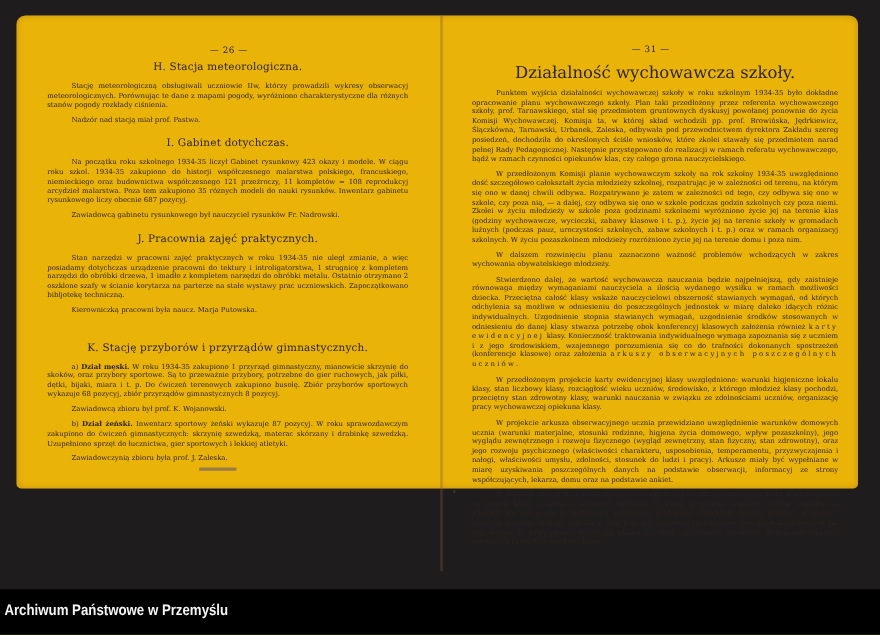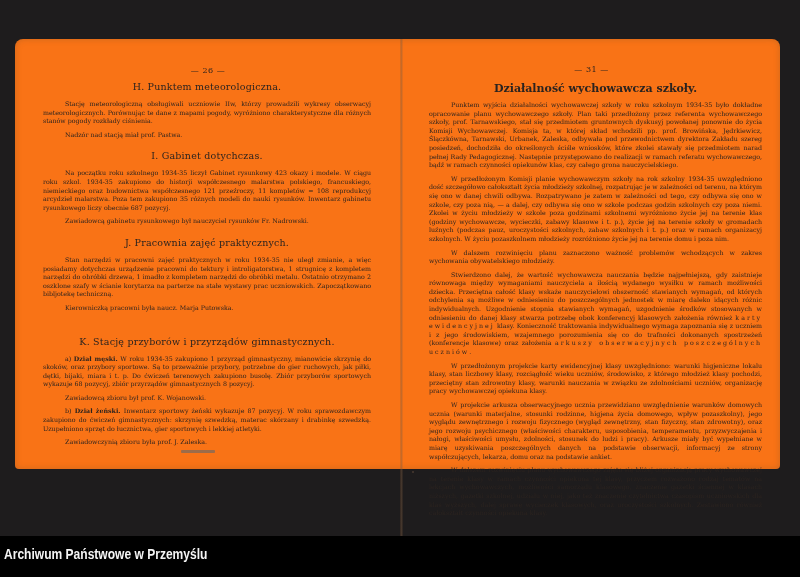"— 26 —" .book { background: #f97316 -> #eab308; margin-top: 25px -> none }
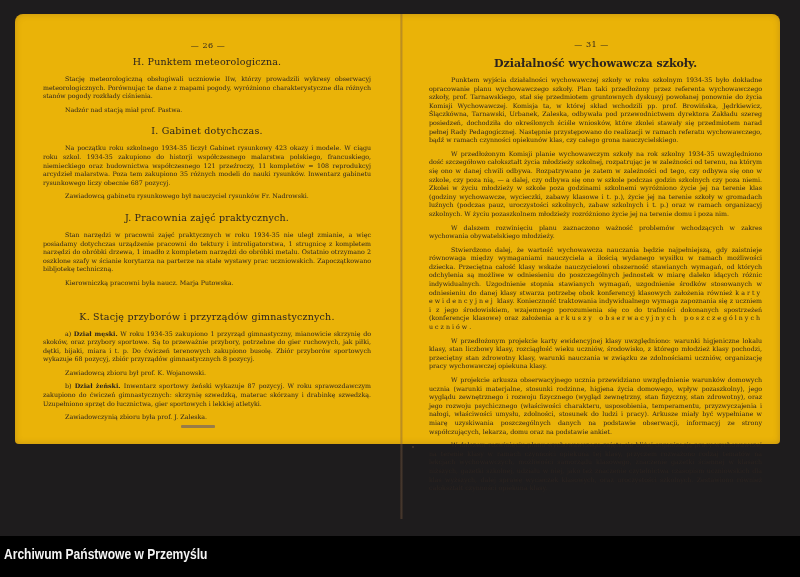"H. Punktem meteorologiczna." h2.section { text: Punktem -> Stacja }
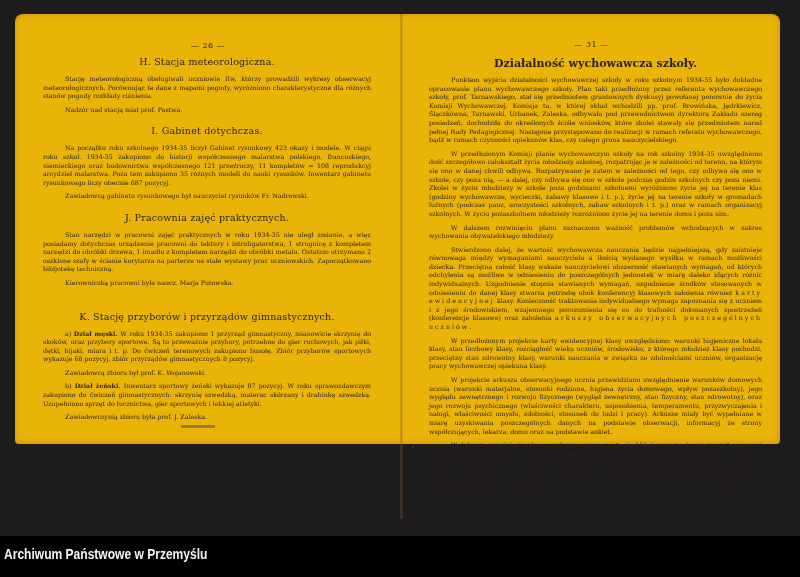"Działalność wychowawcza szkoły." h1.title { font-size: 11px -> 15px; font-weight: bold -> normal }
